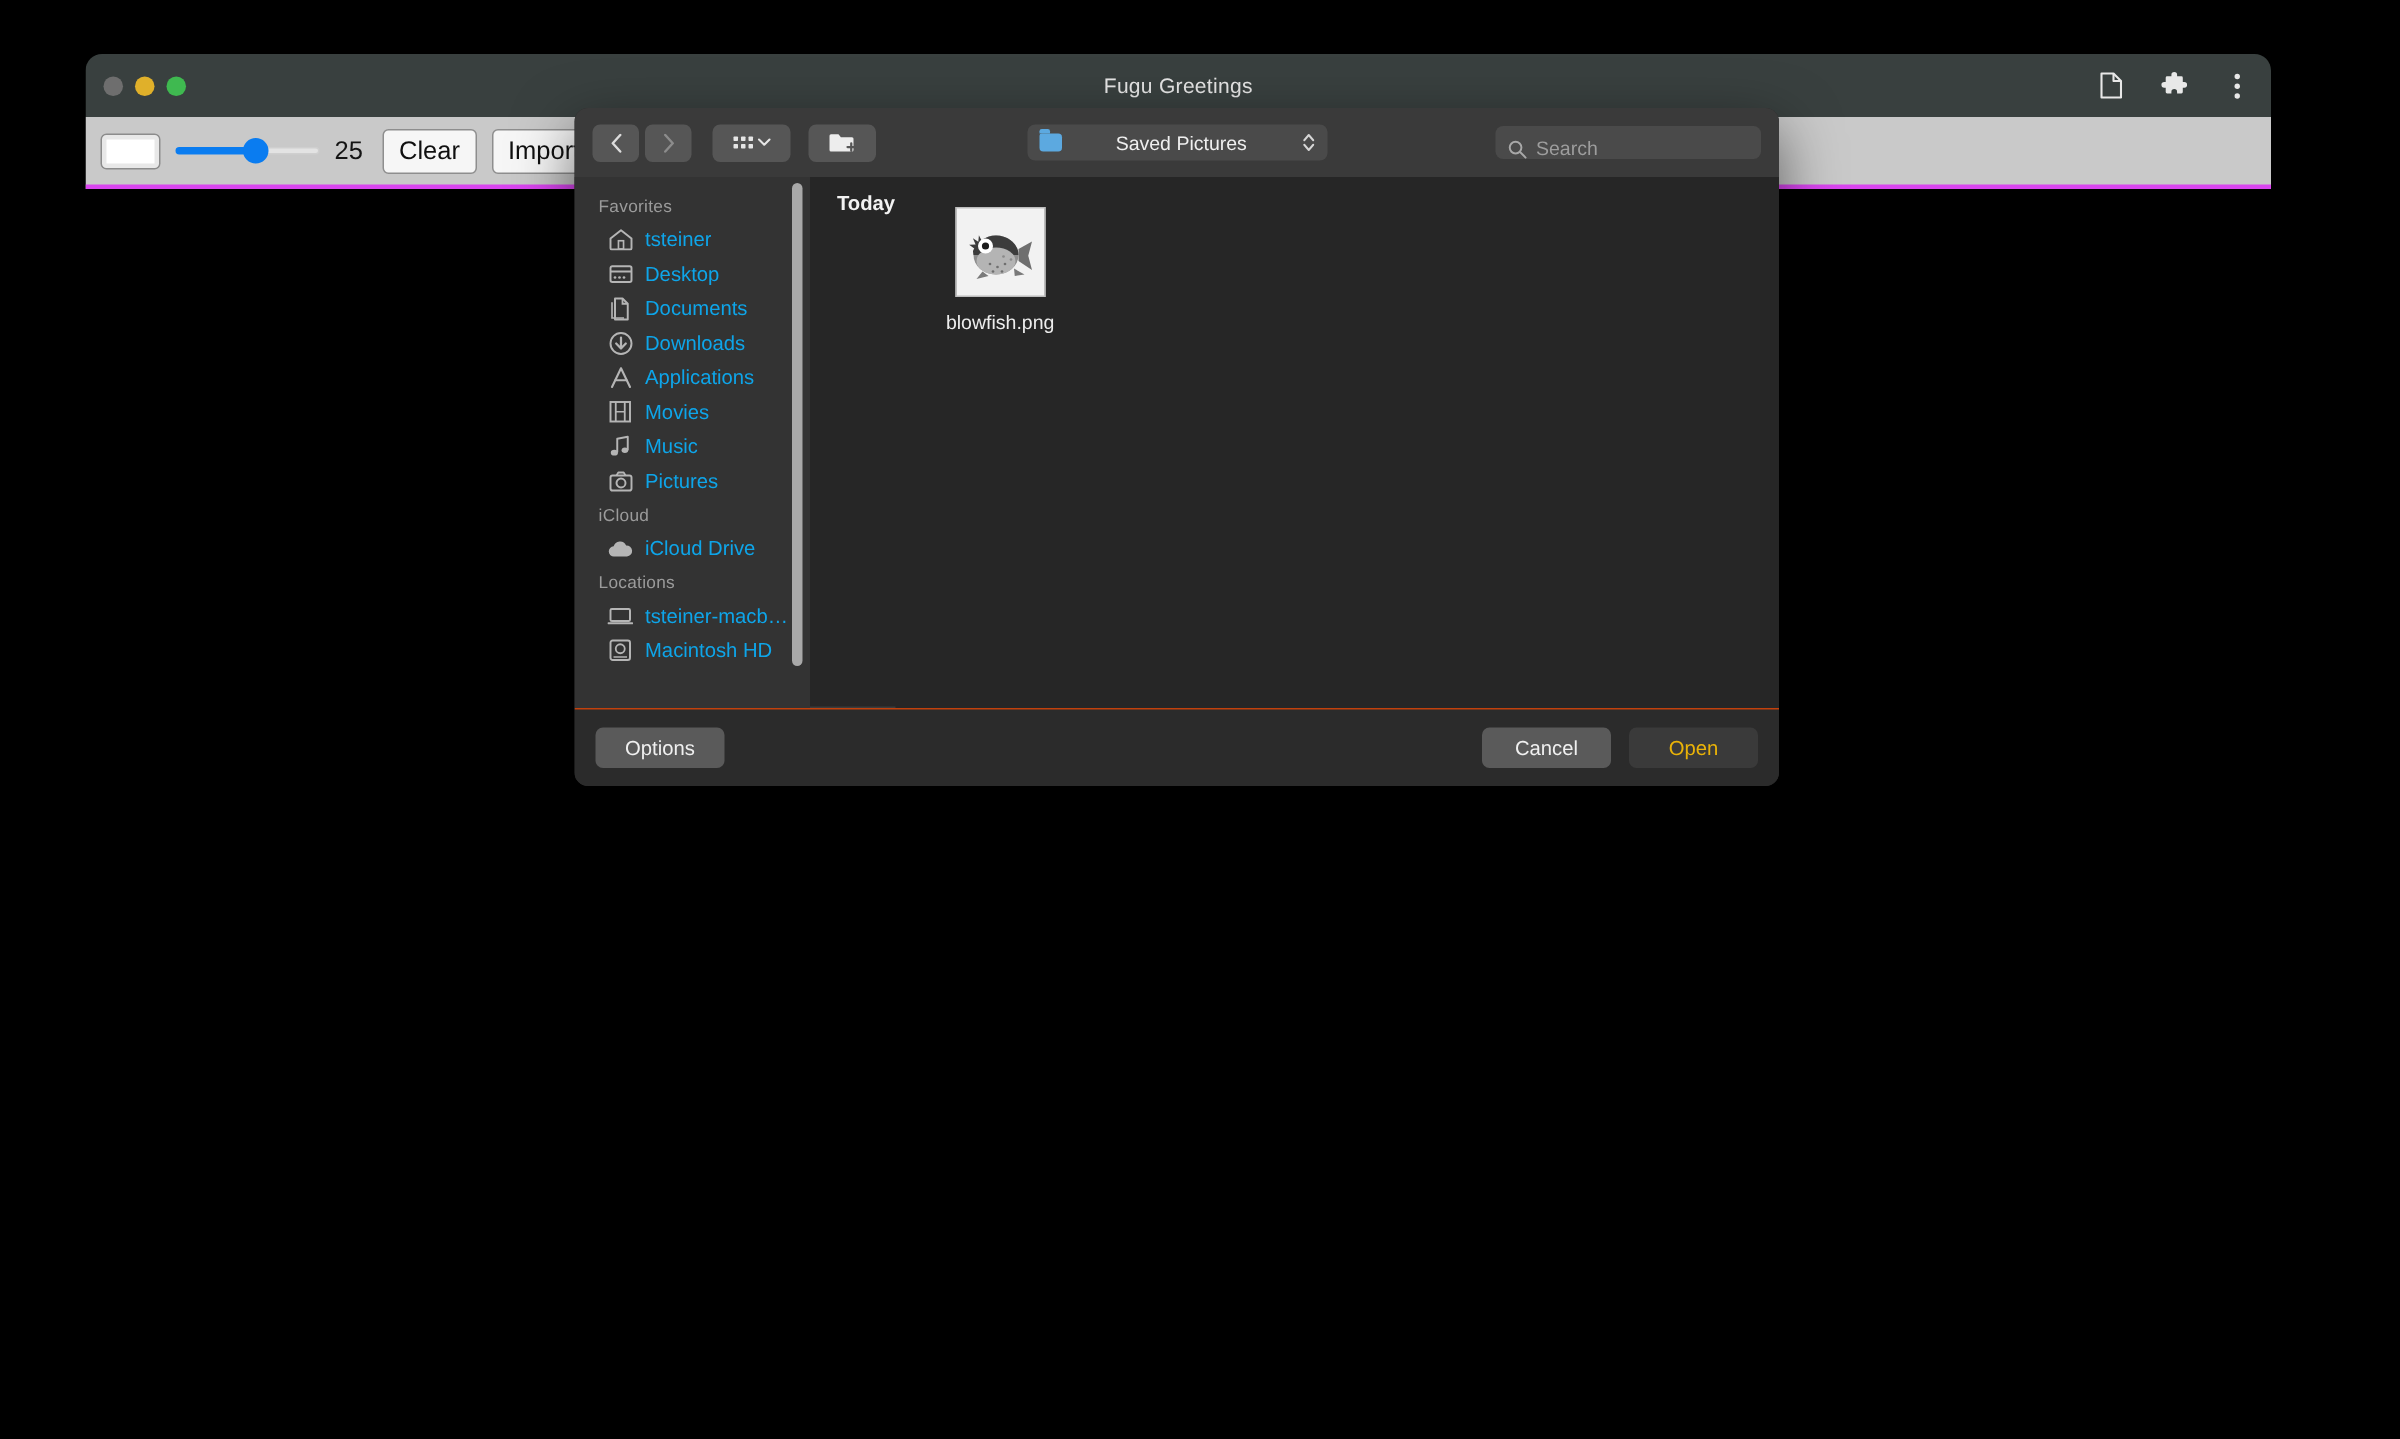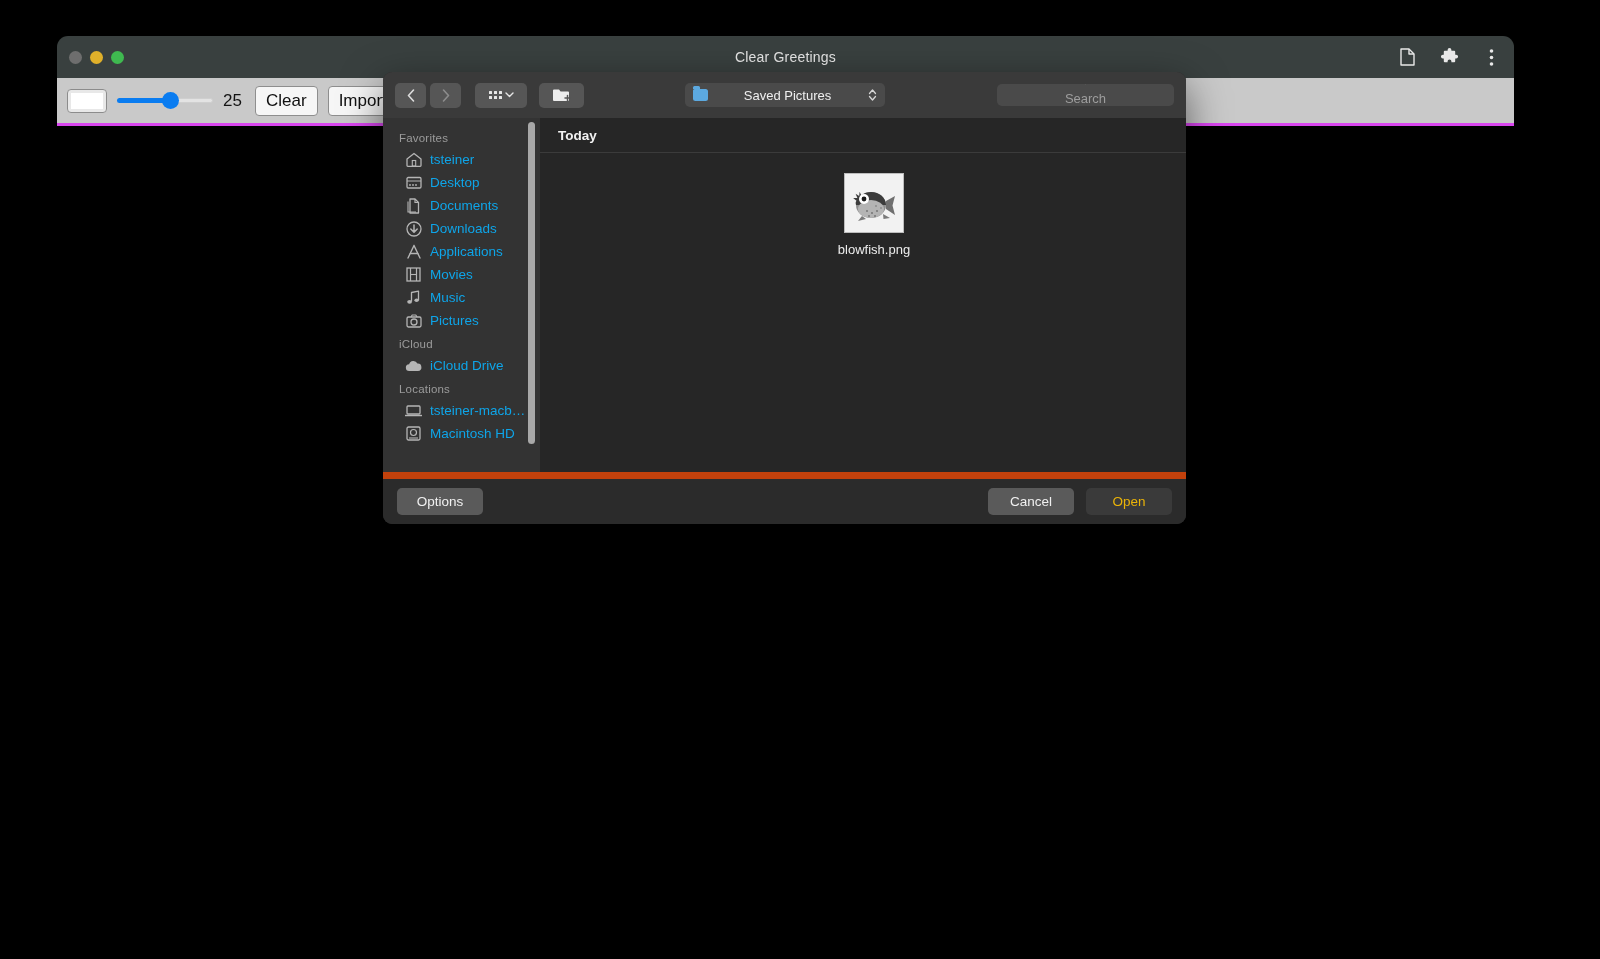"Clear Greetings" div.window-title { text: Clear -> Fugu }
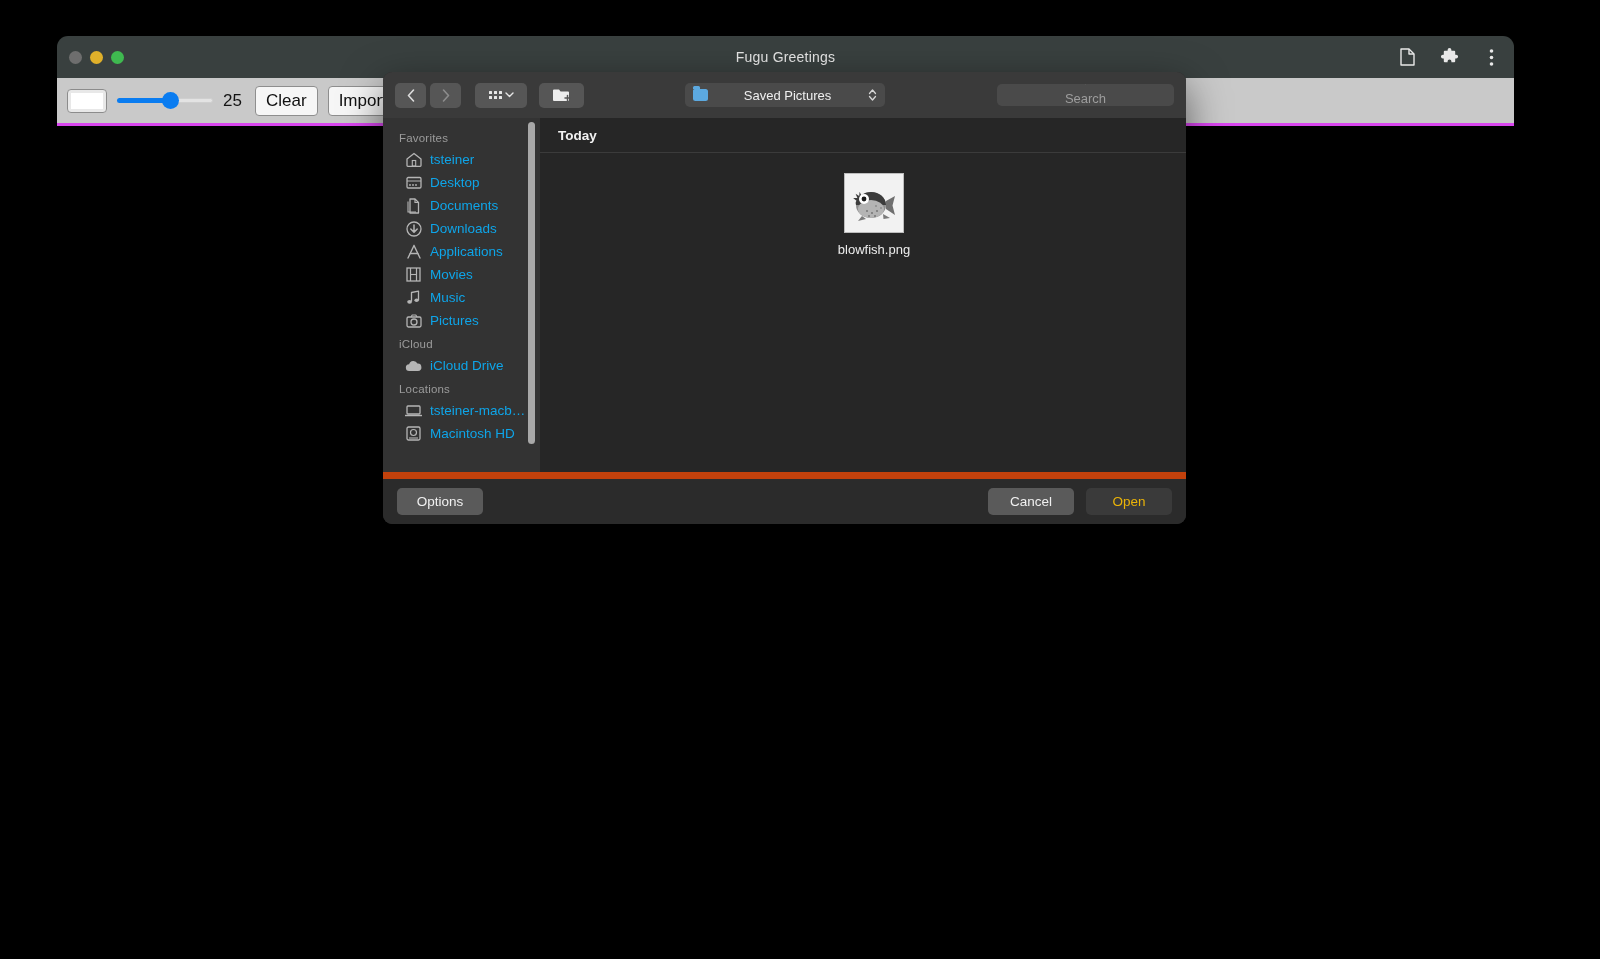"Search" .search-box { align-items: center -> flex-end; flex-direction: column -> none }
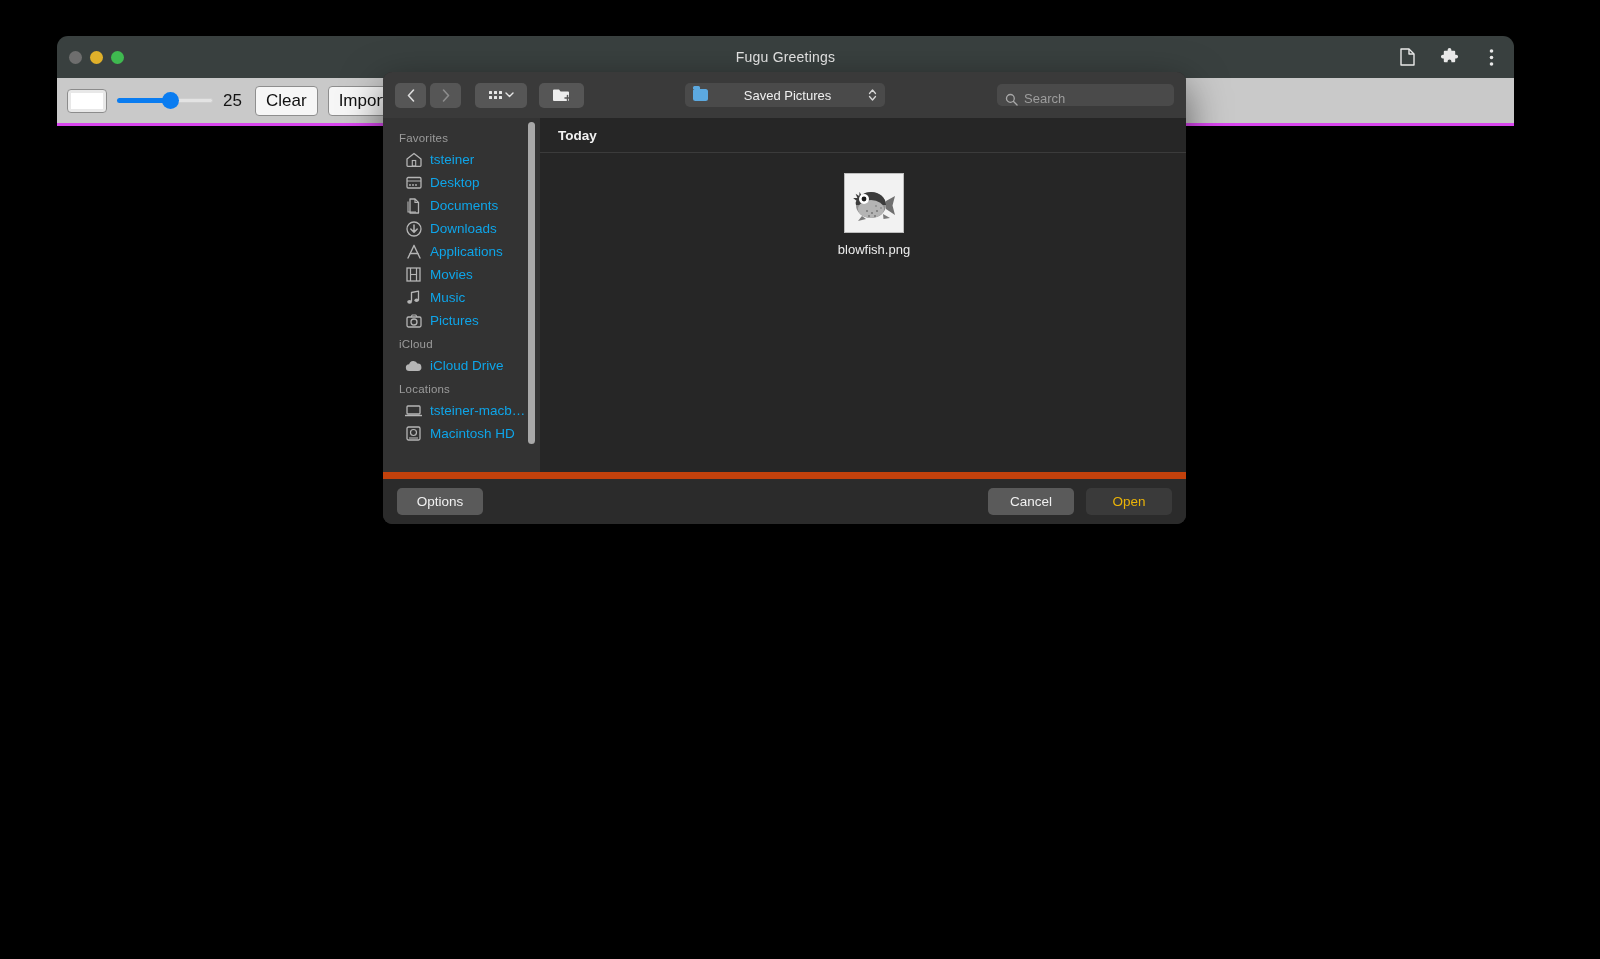"Today" .filelist { flex-direction: column -> row }
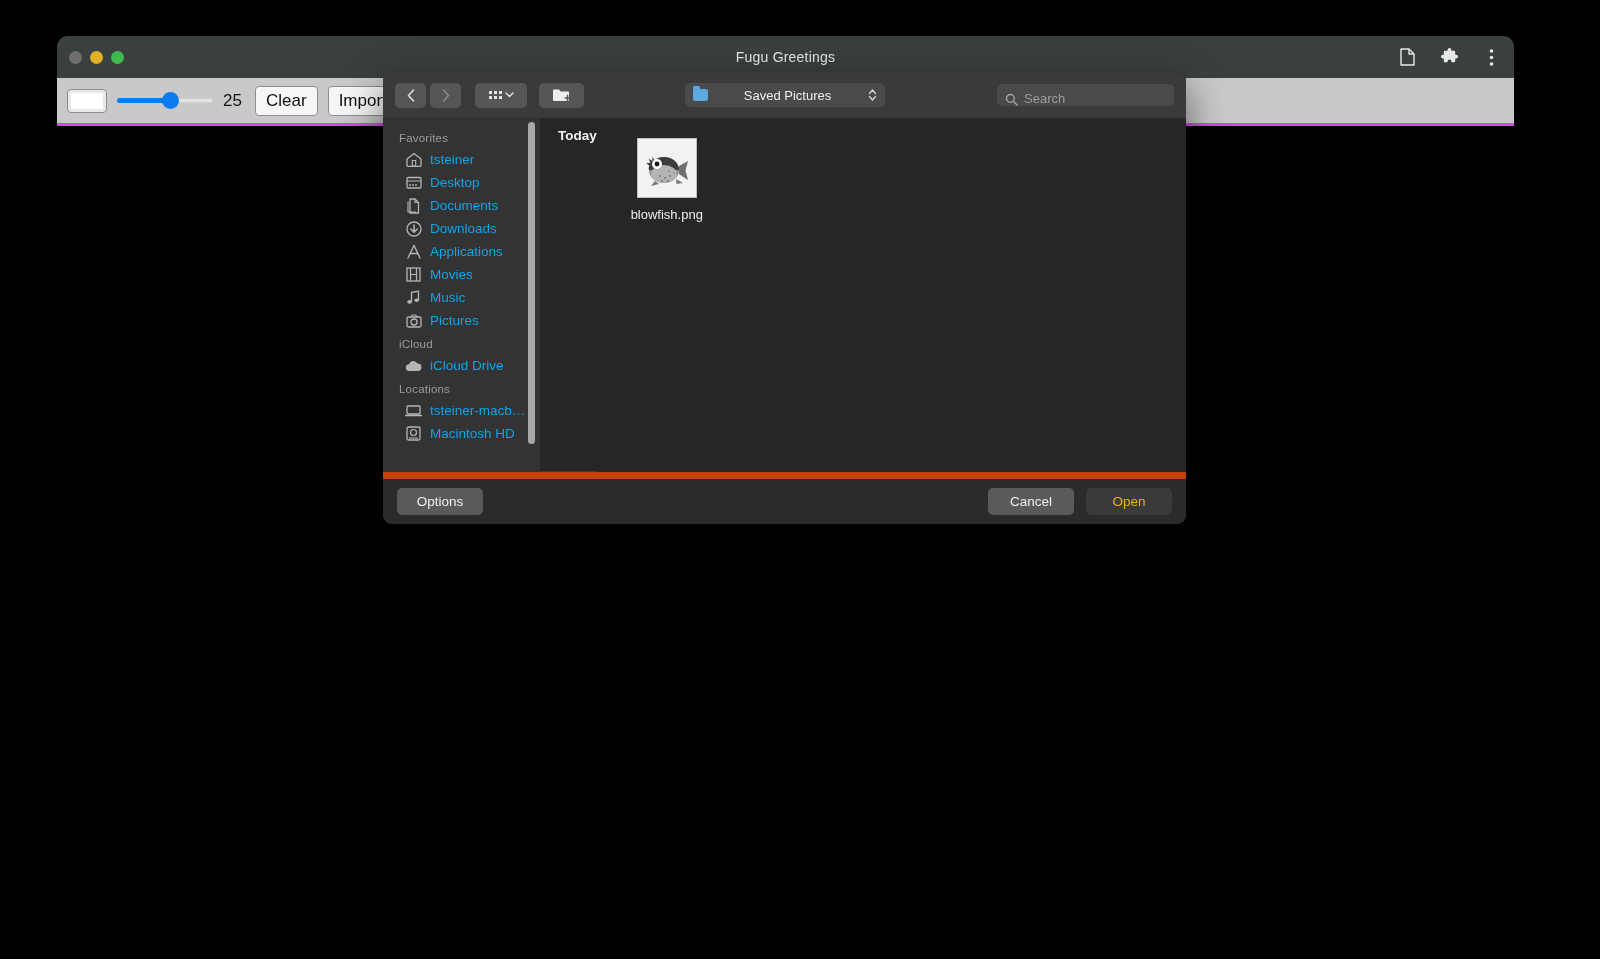"Options" .dlg-footer { border-top: 7px solid #c2410c -> 1px solid #c2410c }
